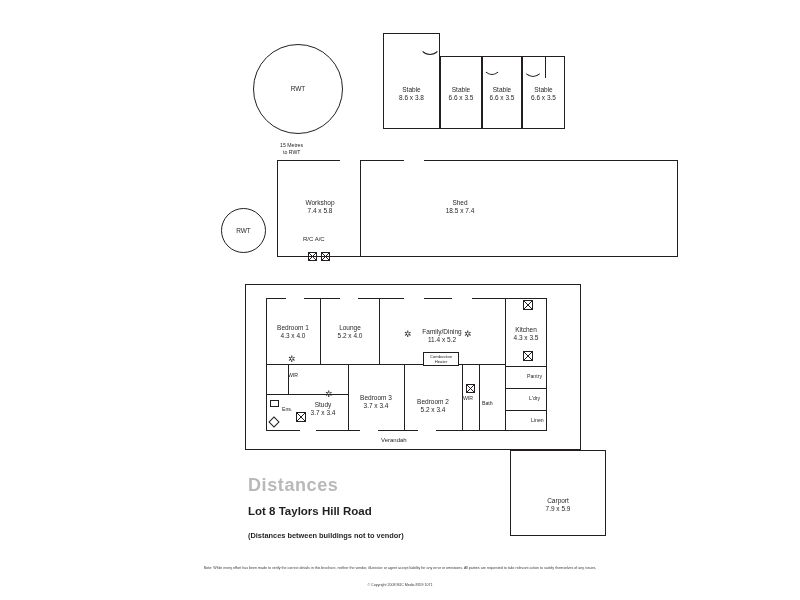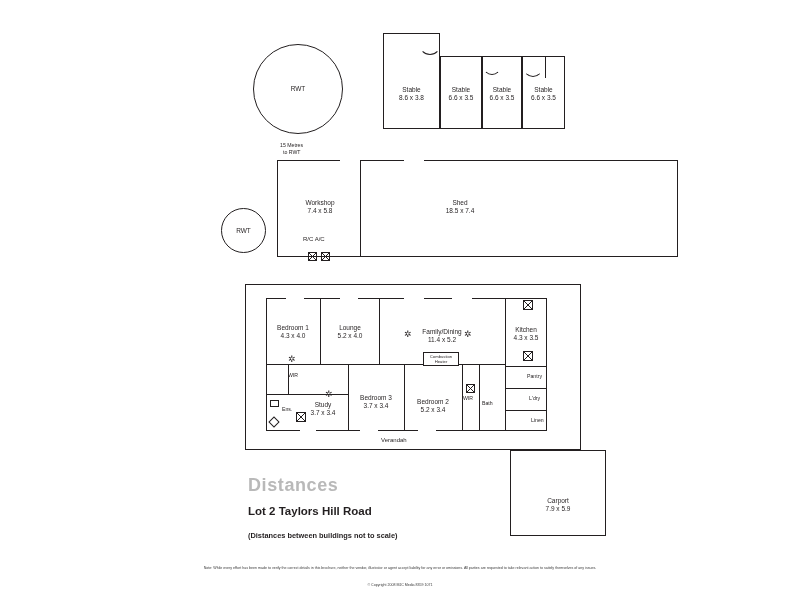"Lot 2 Taylors Hill Road" div.title-addr { text: 2 -> 8 }
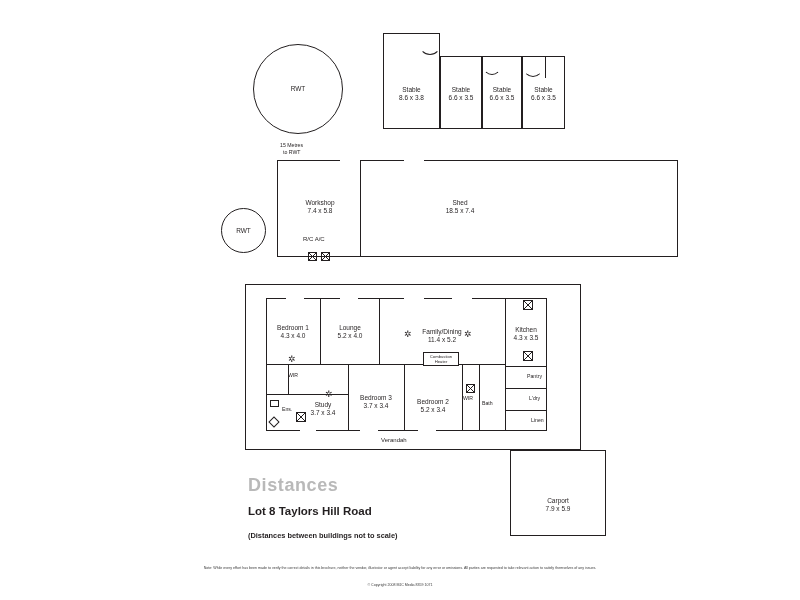"(Distances between buildings not to" div.title-note { text: scale -> vendor }
